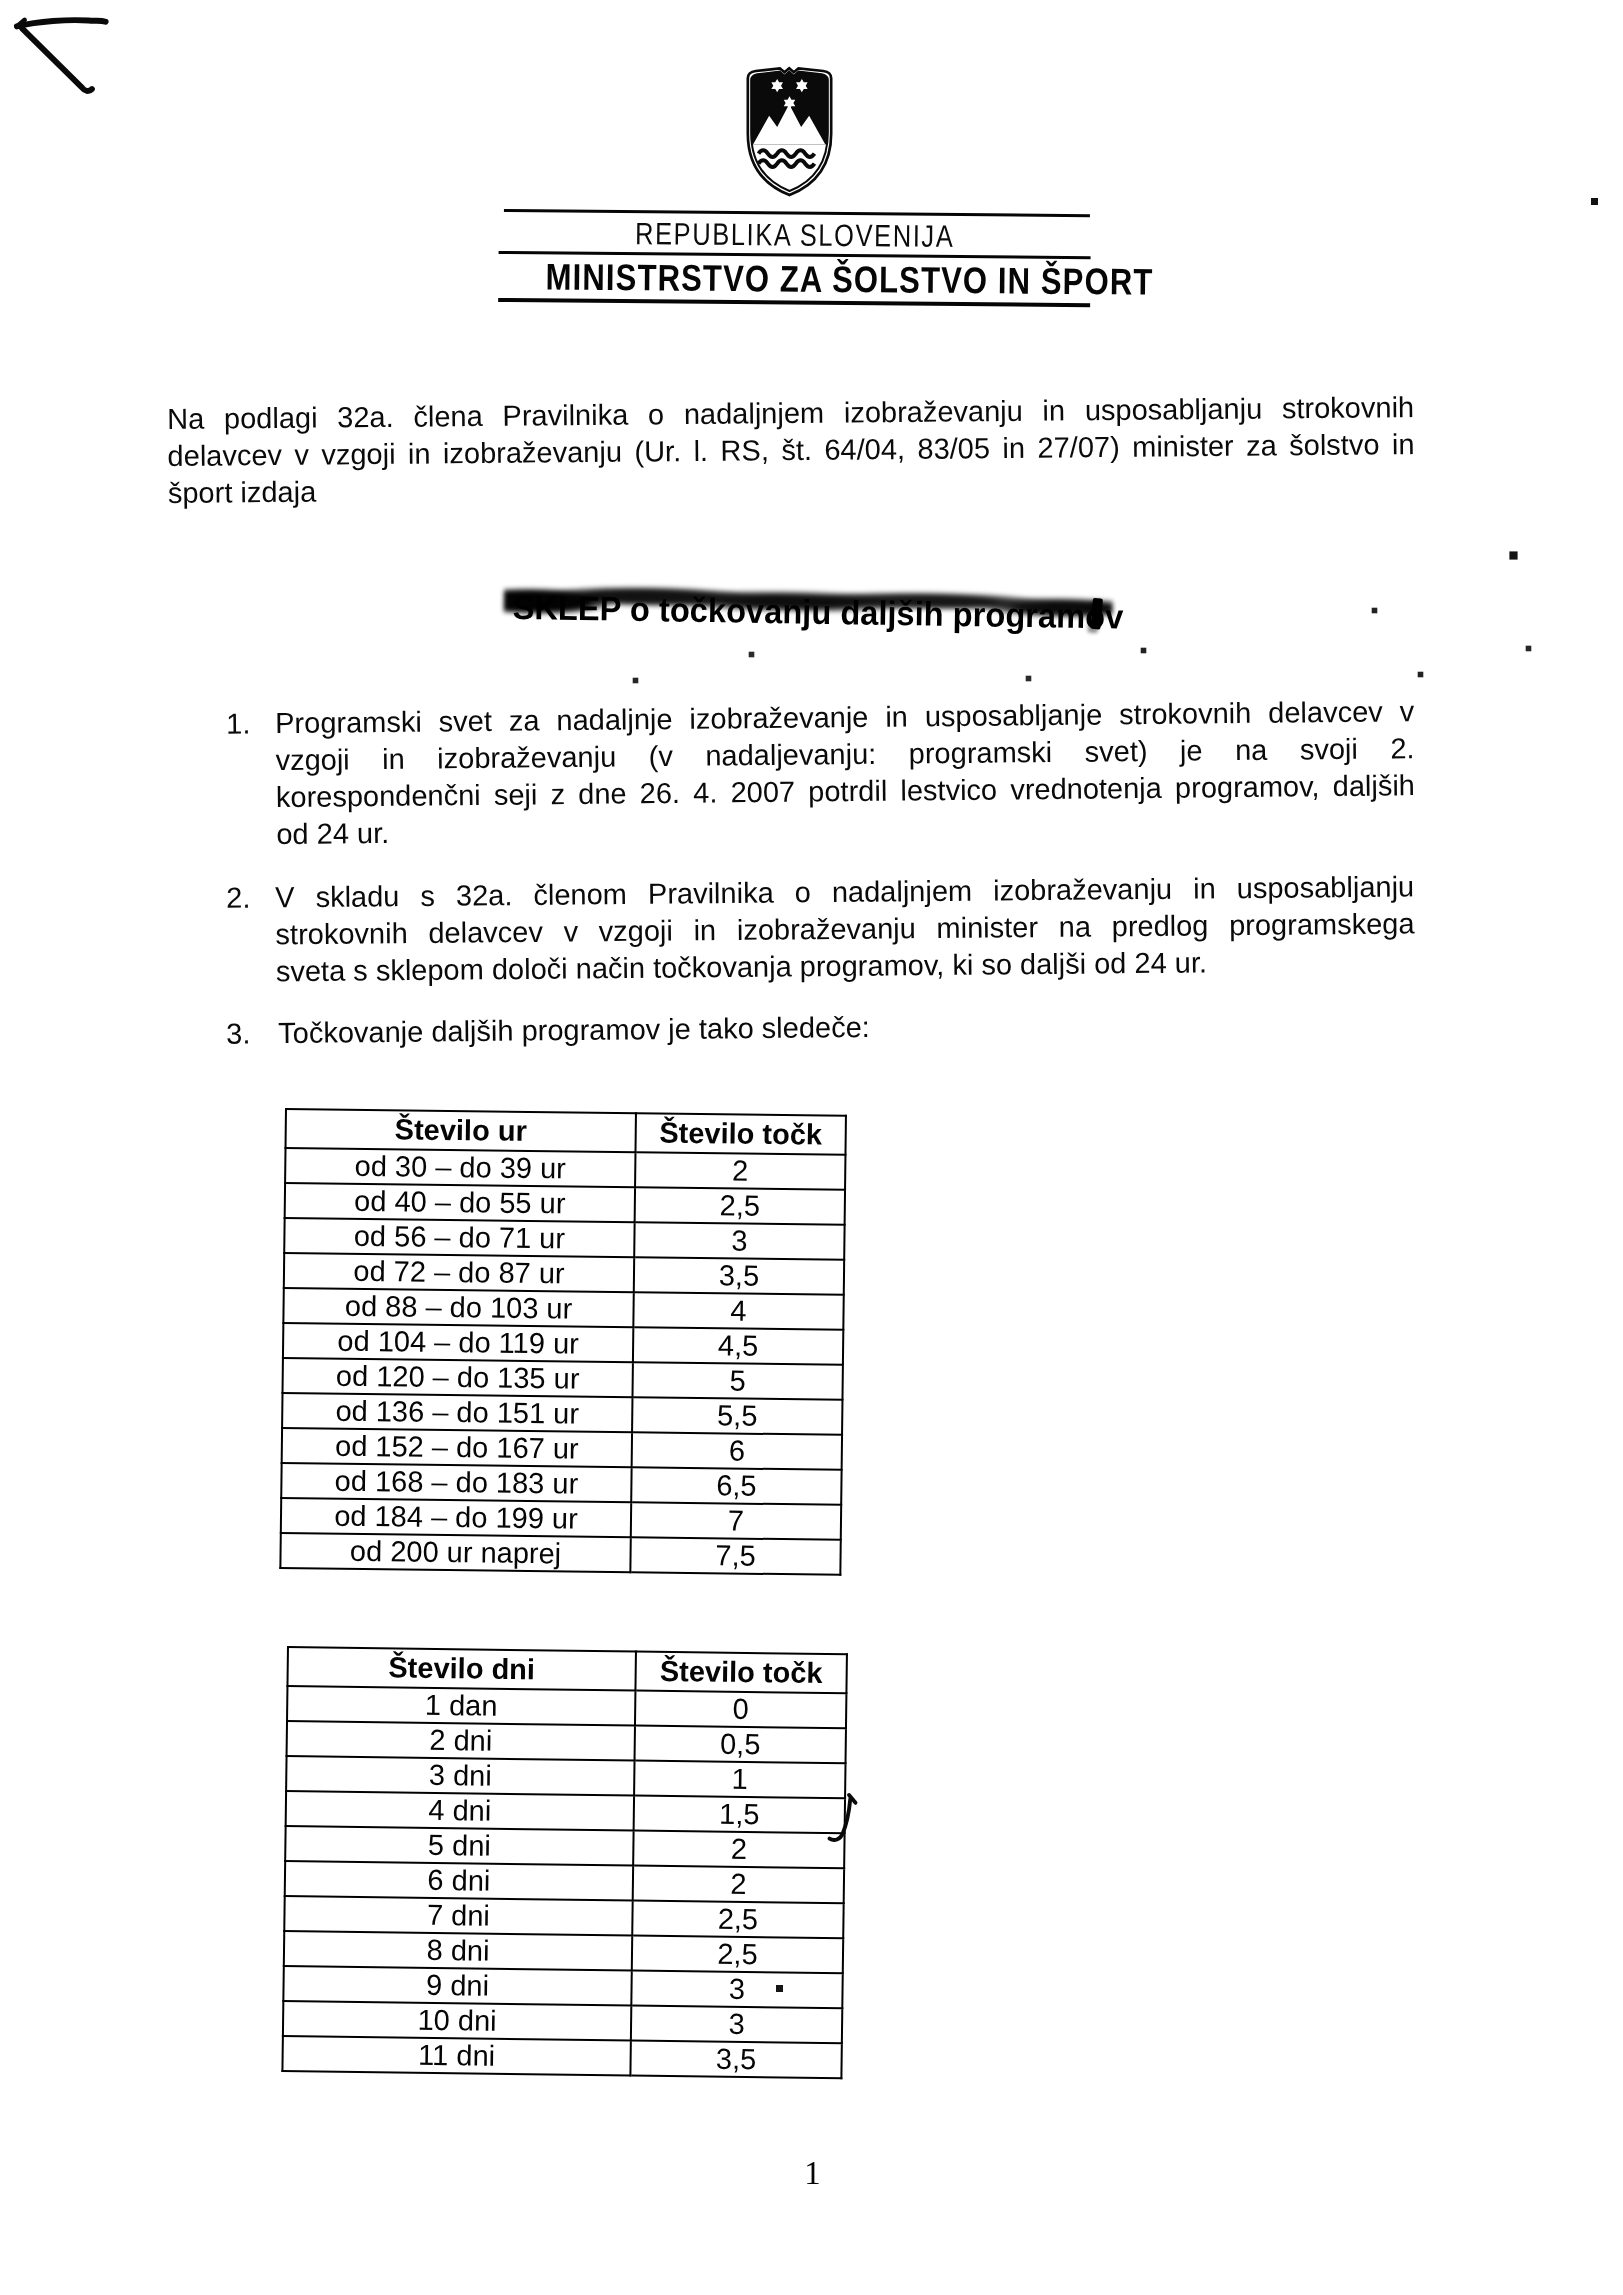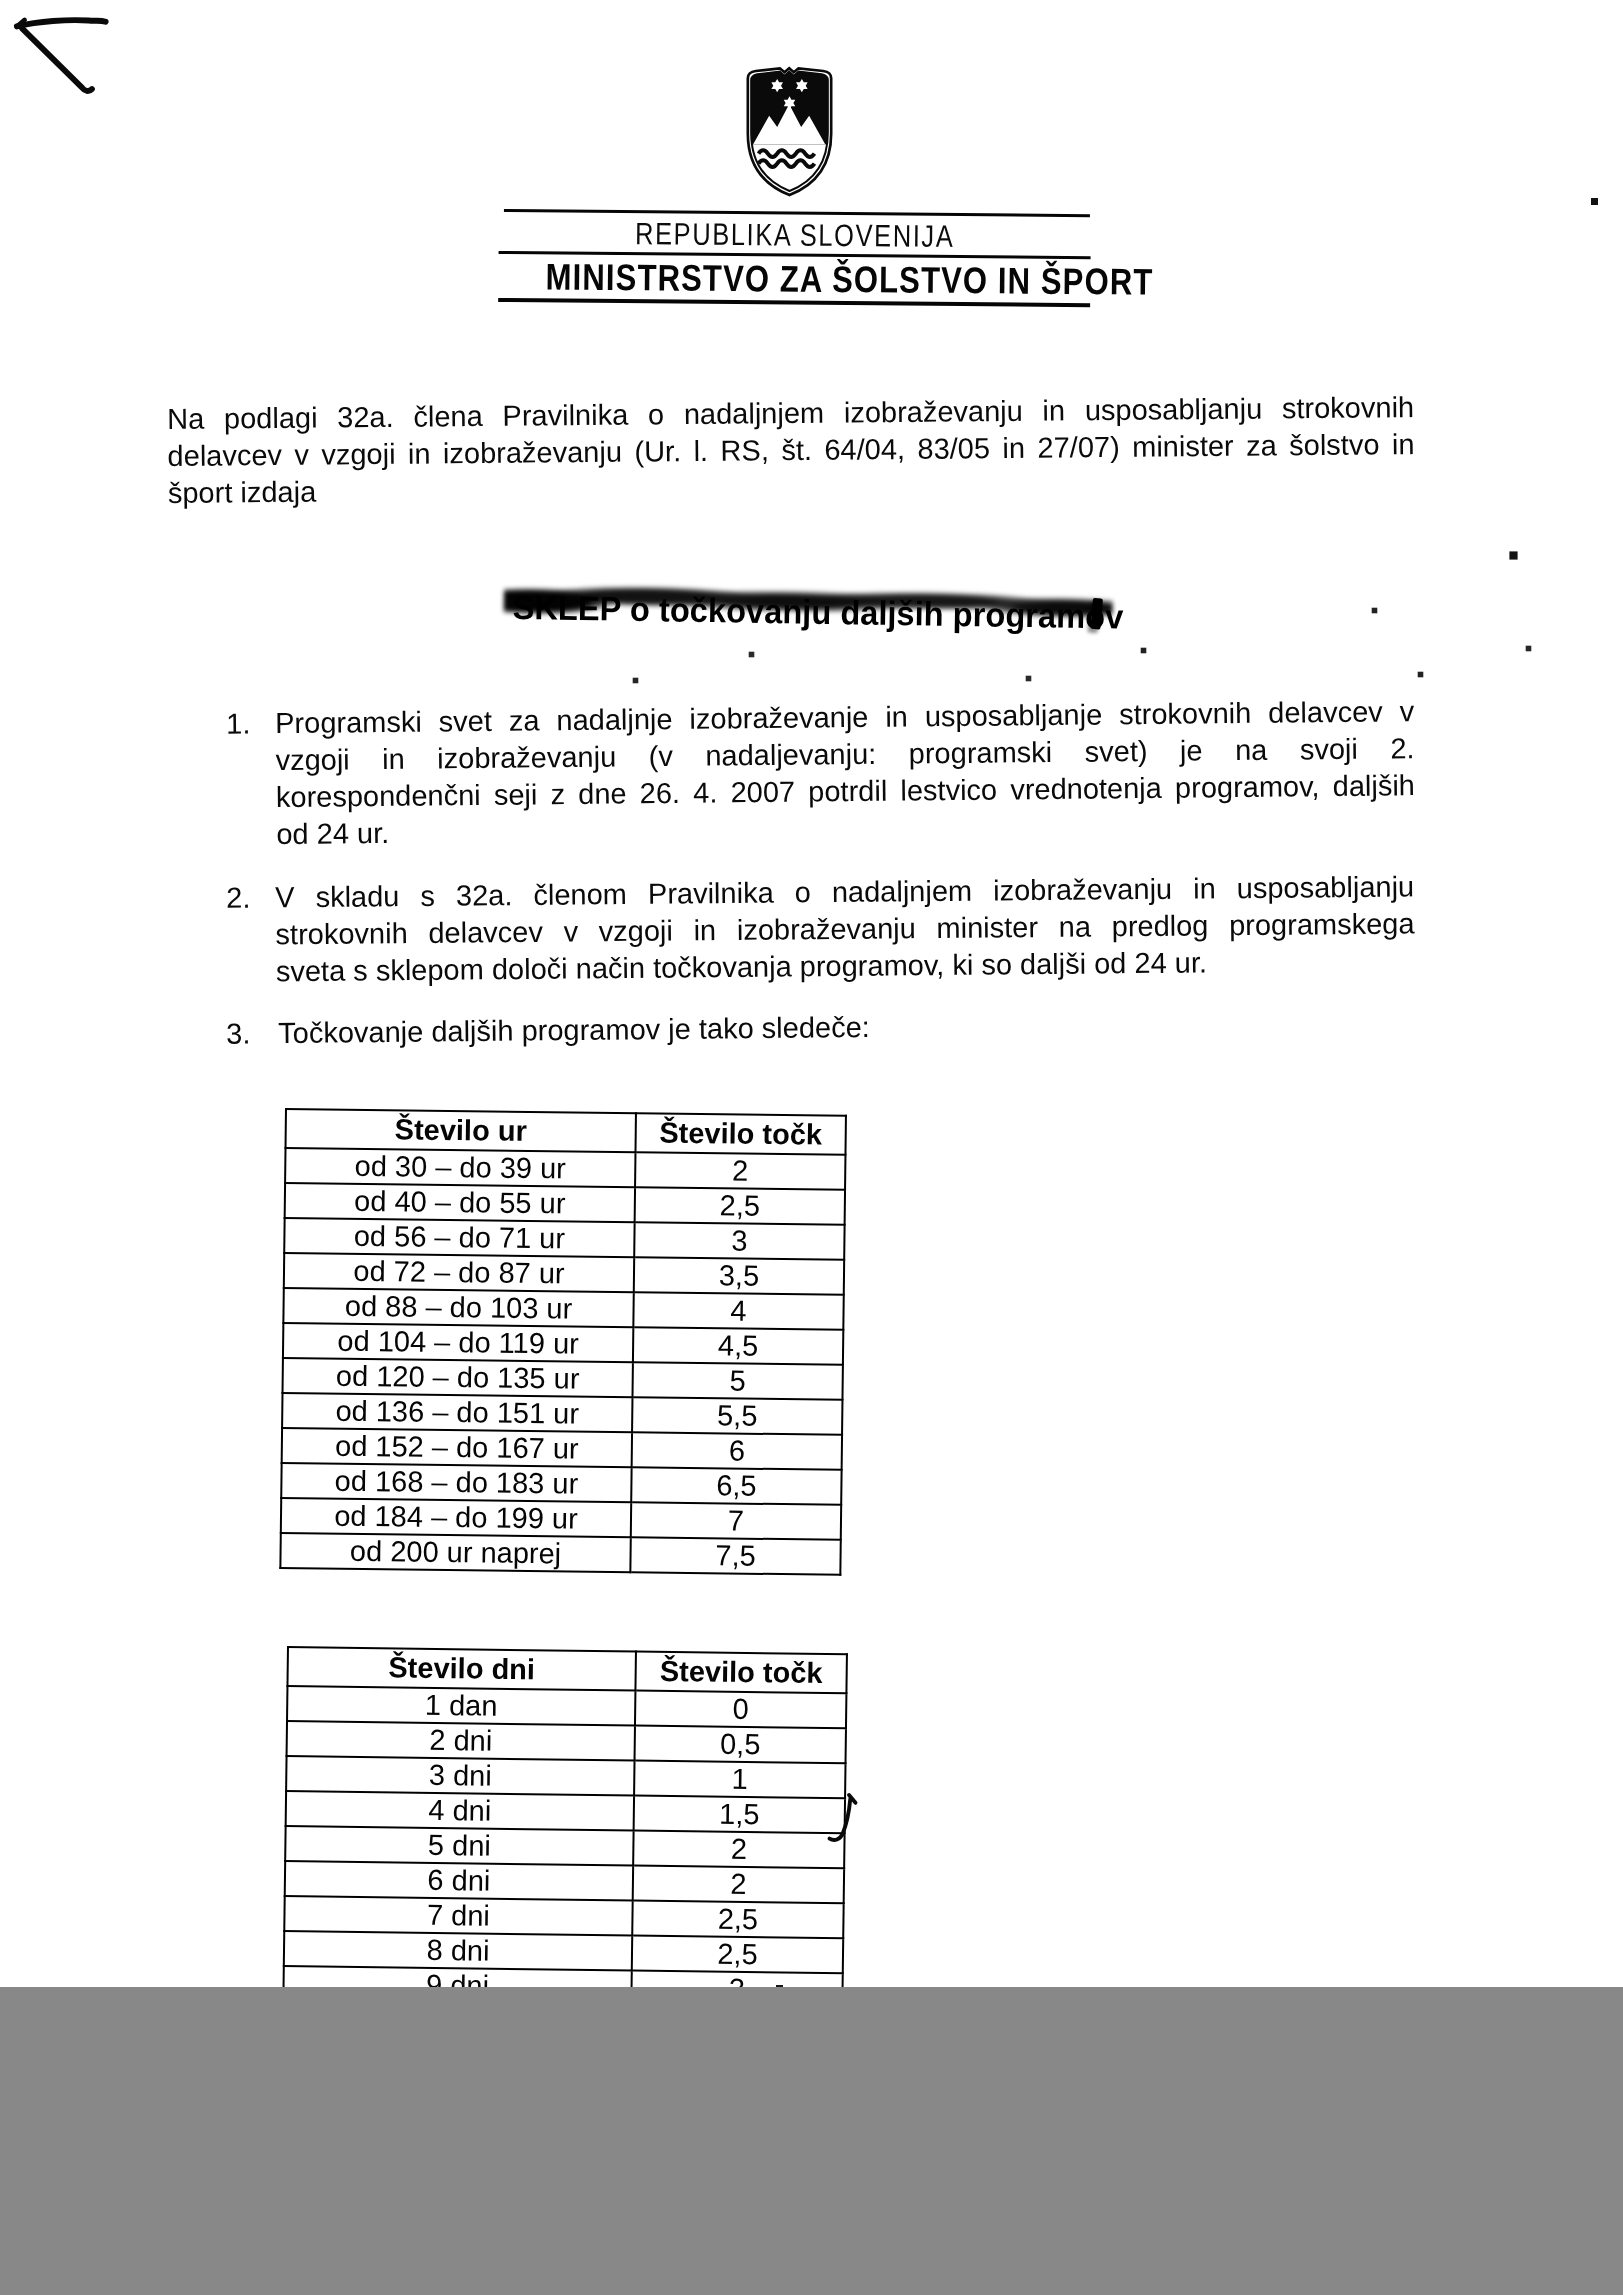"REPUBLIKA SLOVENIJA" .page { height: 1987px -> 2295px }
